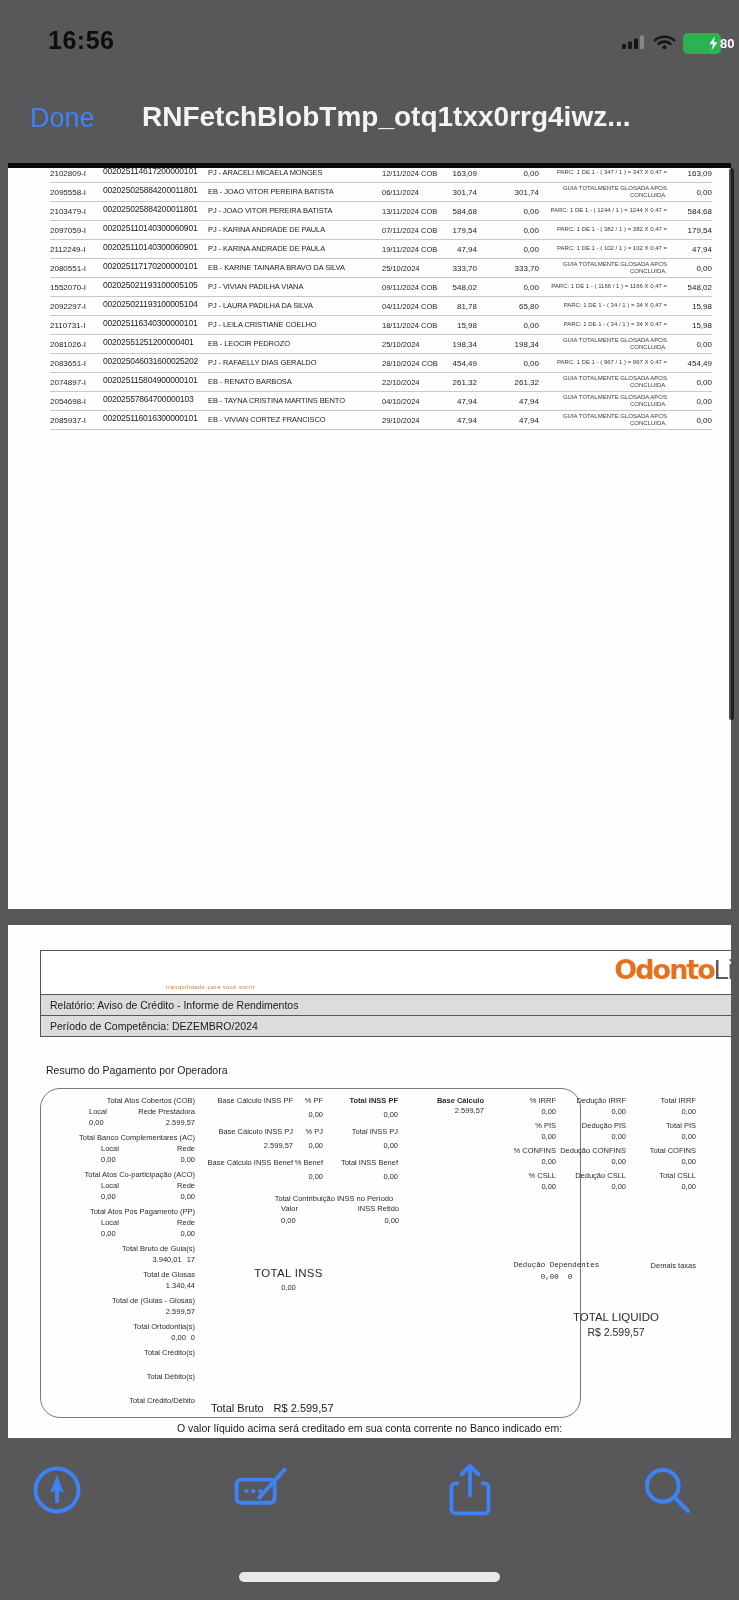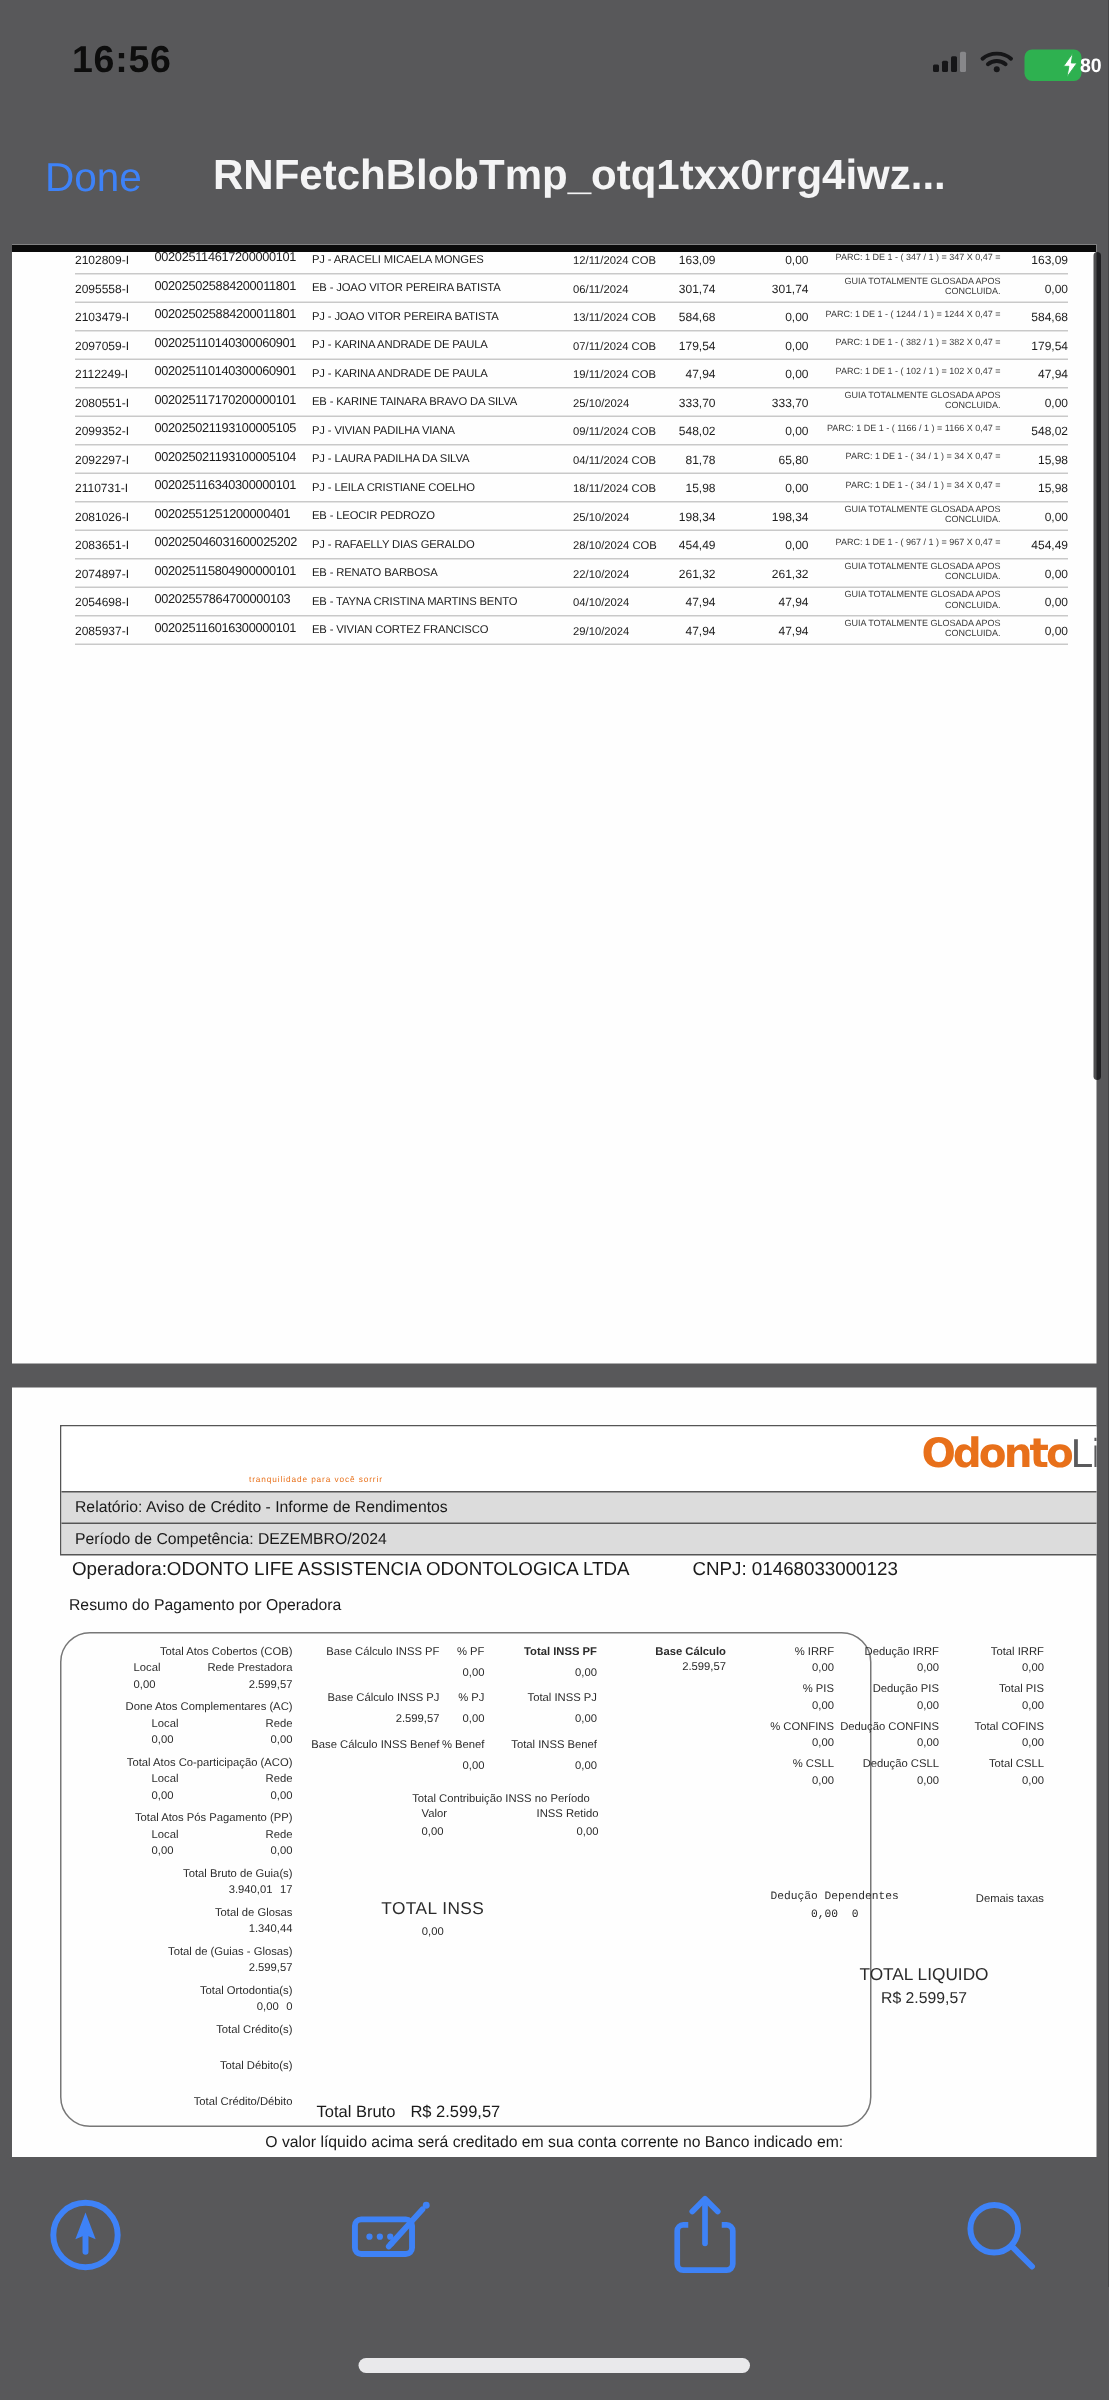"2099352-I" div.c-guia { text: 2099352-I -> 1552070-I }
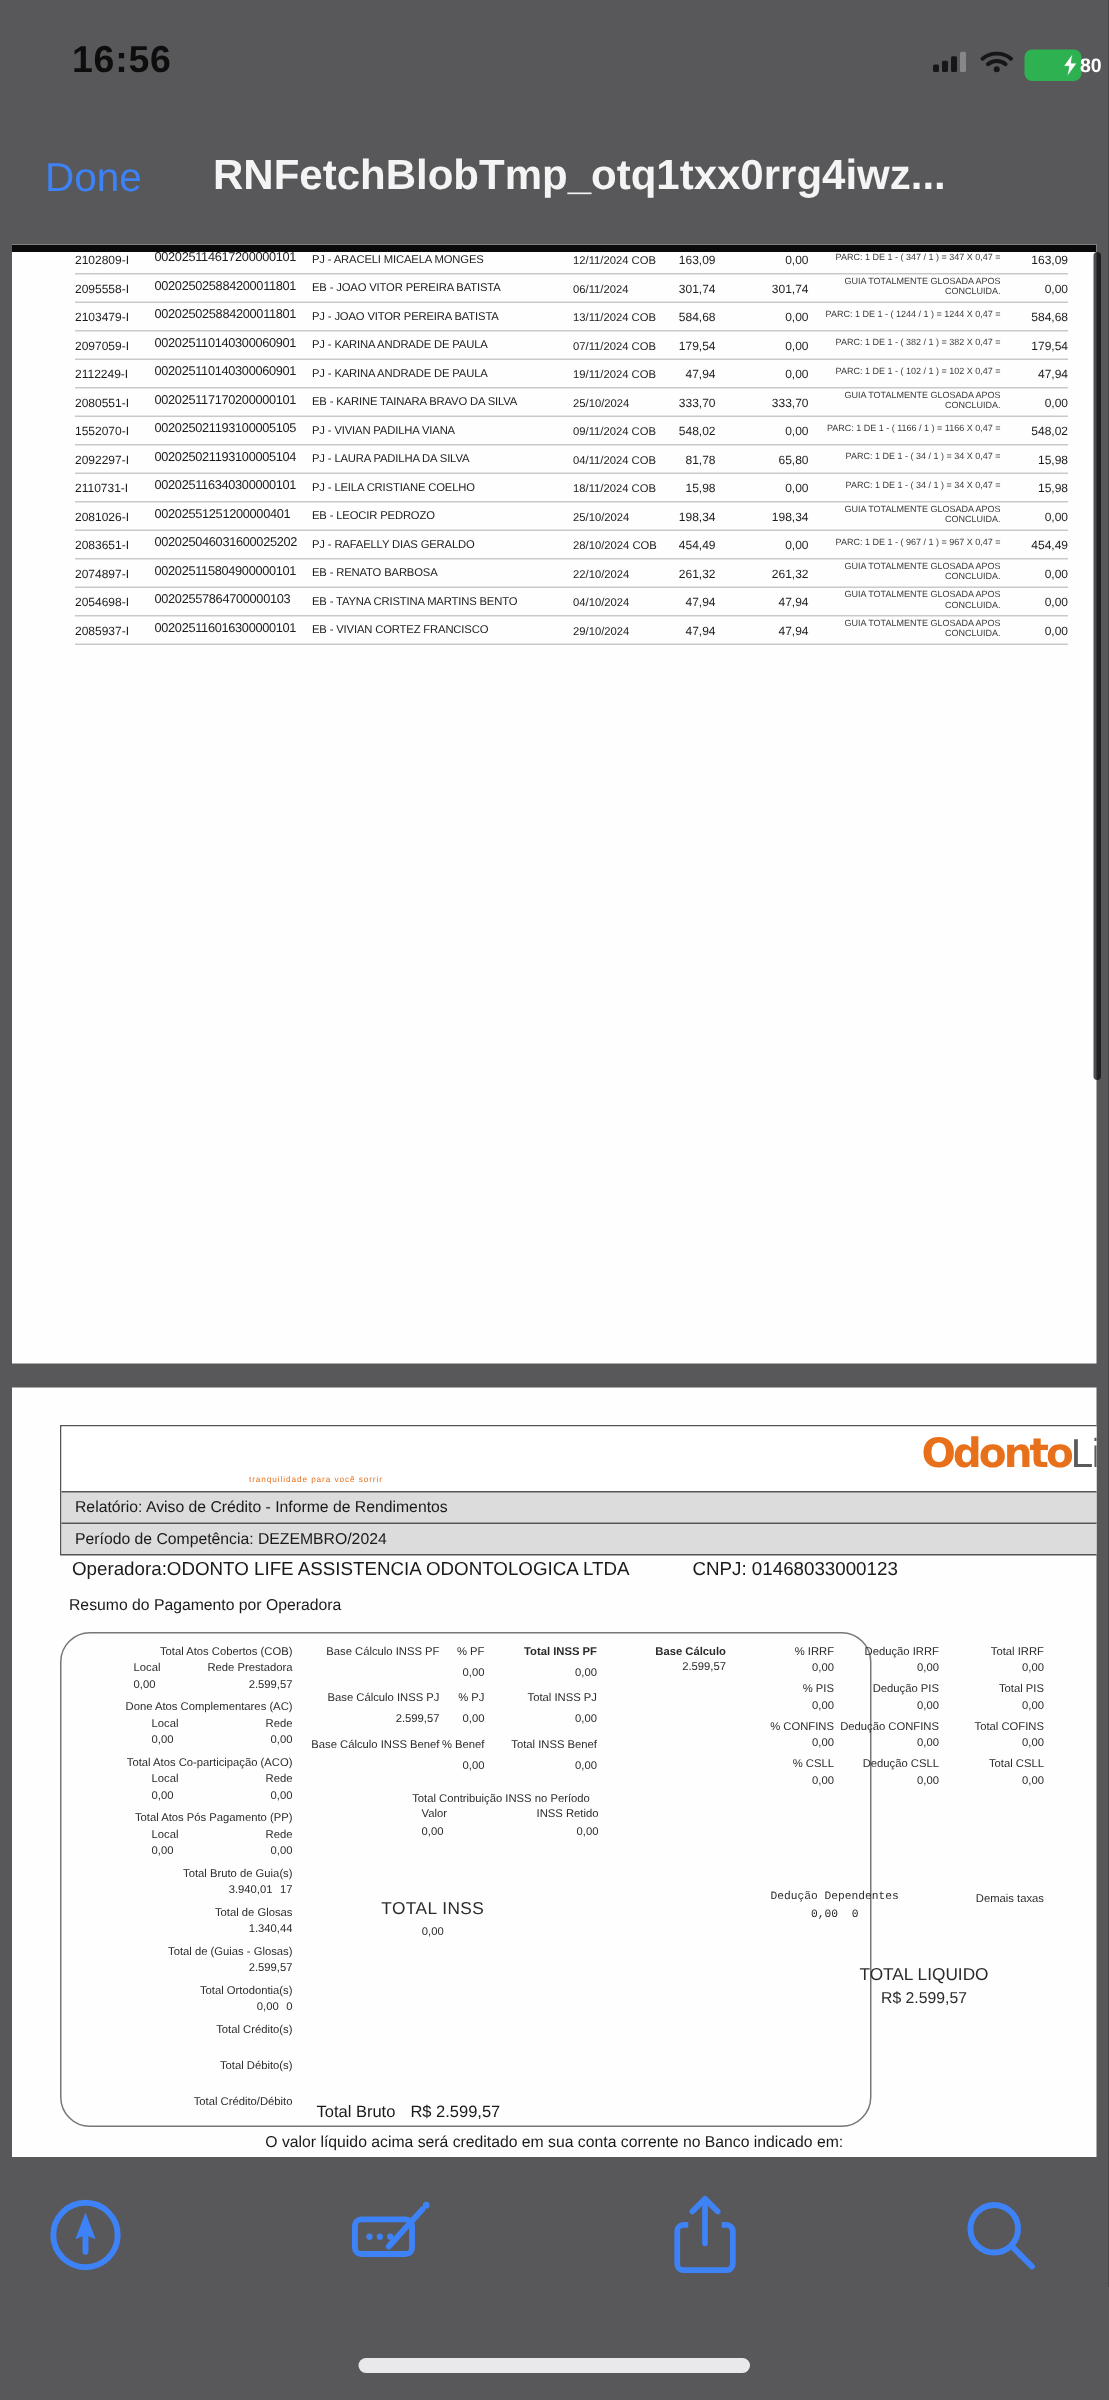"Operadora:ODONTO LIFE ASSISTENCIA" div.operadora { html: <div> <span>Operadora:ODONTO LIFE ASSISTENCIA ODONTOLOGICA LTDA</span><span>CNPJ: 01468033000123</span> </div> -> none }
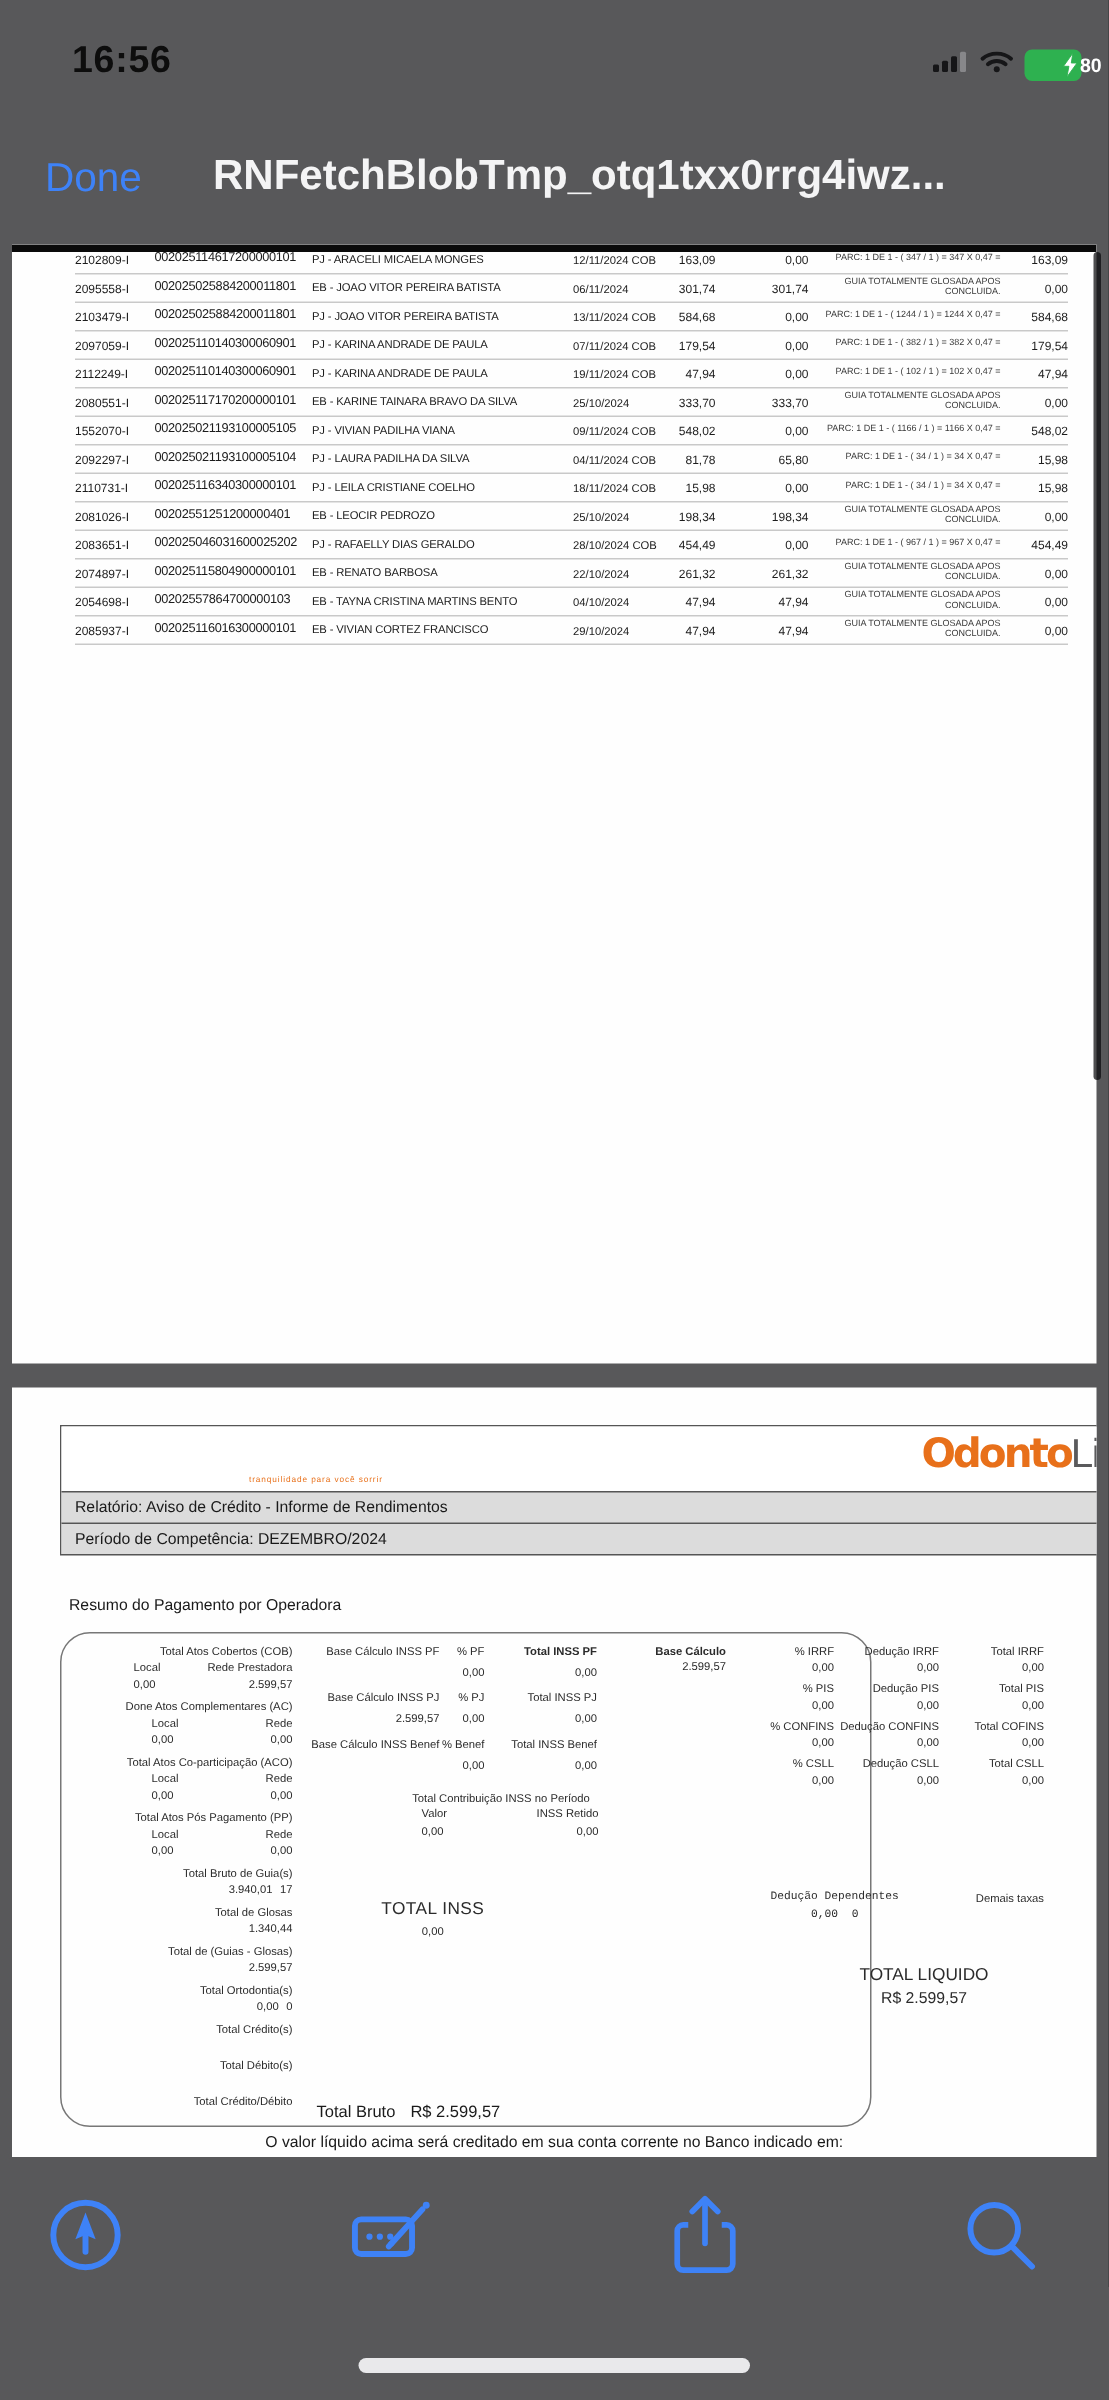"Done Atos Complementares (AC)" div.gt { text: Done Atos -> Total Banco }
